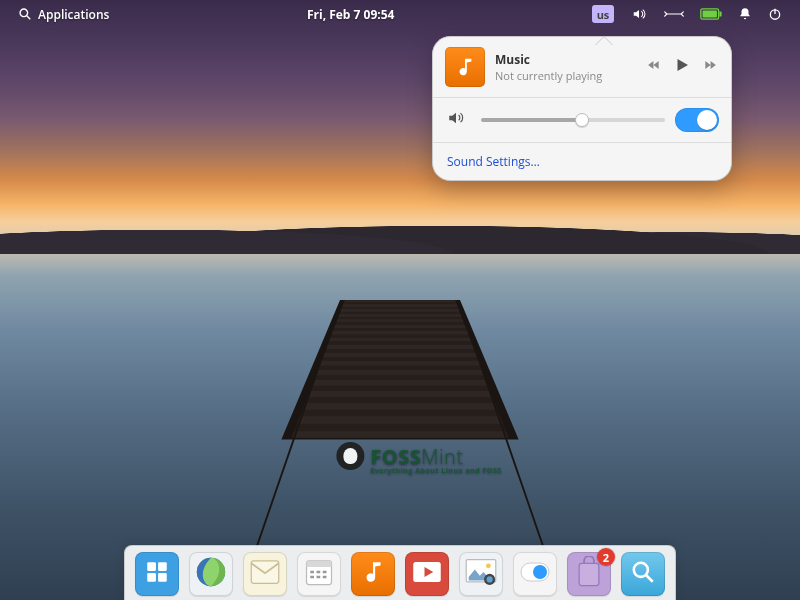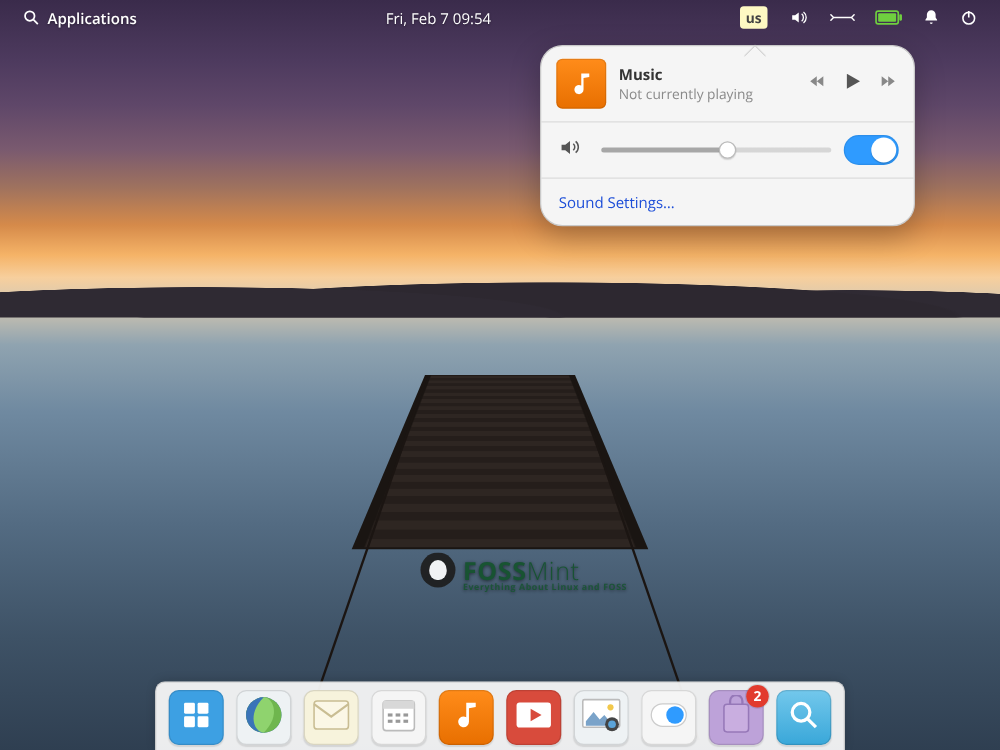"Fri, Feb 7 09:54" .panel .clock { font-weight: 400 -> 700 }
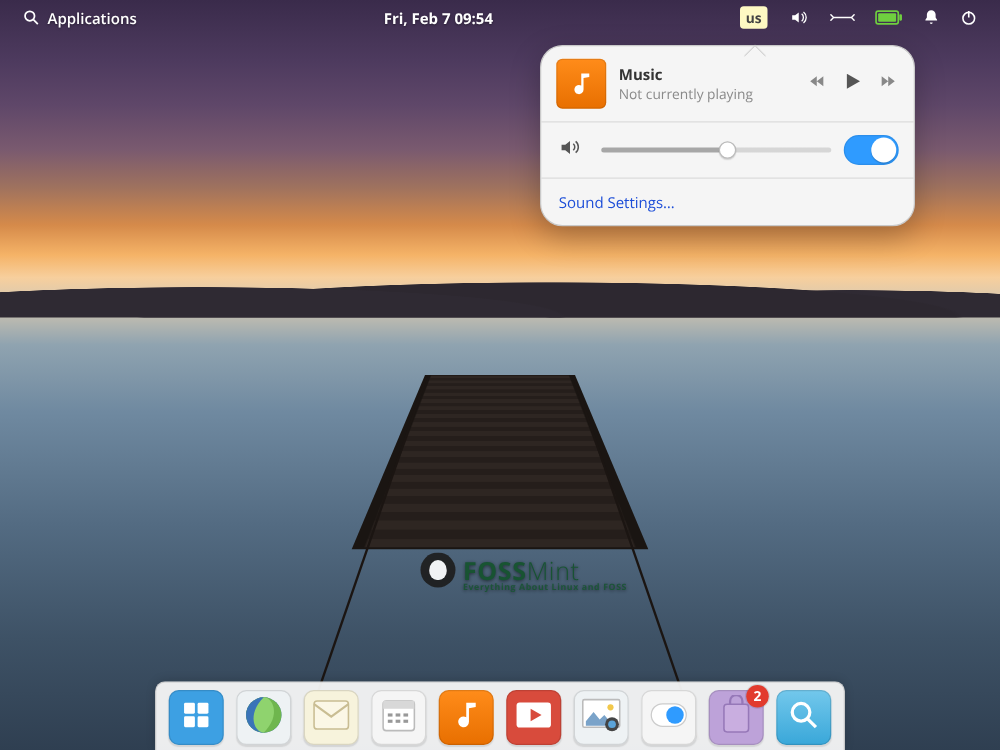"us" .panel .us { background: #fef9c3 -> #c4b5fd }
